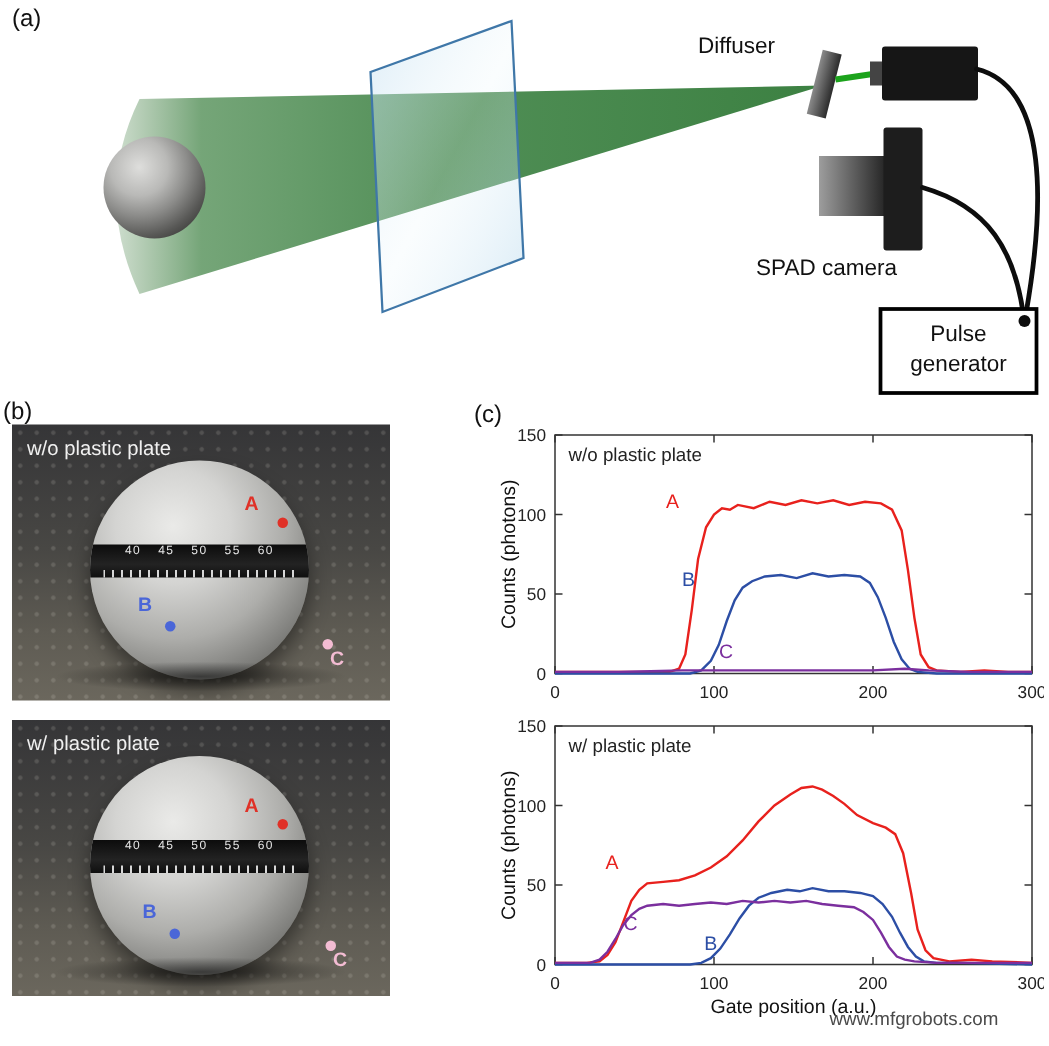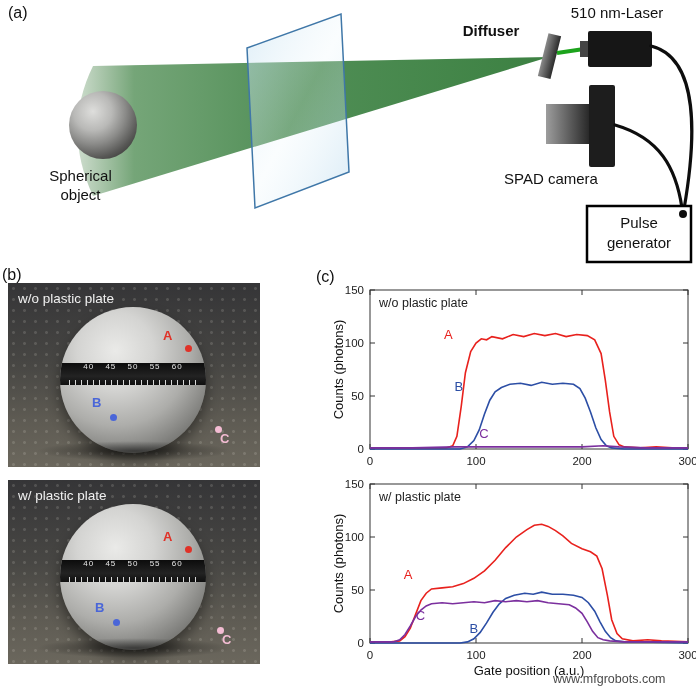"510 nm-Laser" div.abs { html: <div>510 nm-Laser</div> -> none }
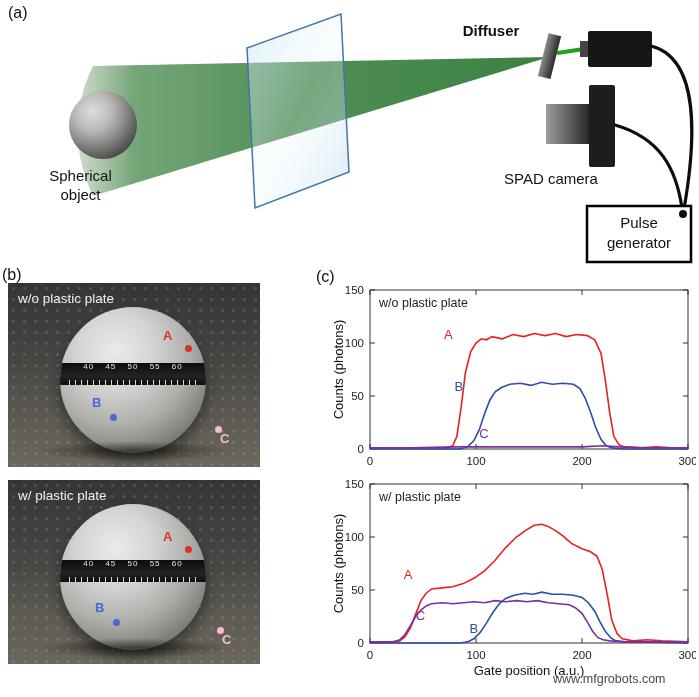"Diffuser" div.abs { font-weight: bold -> none }
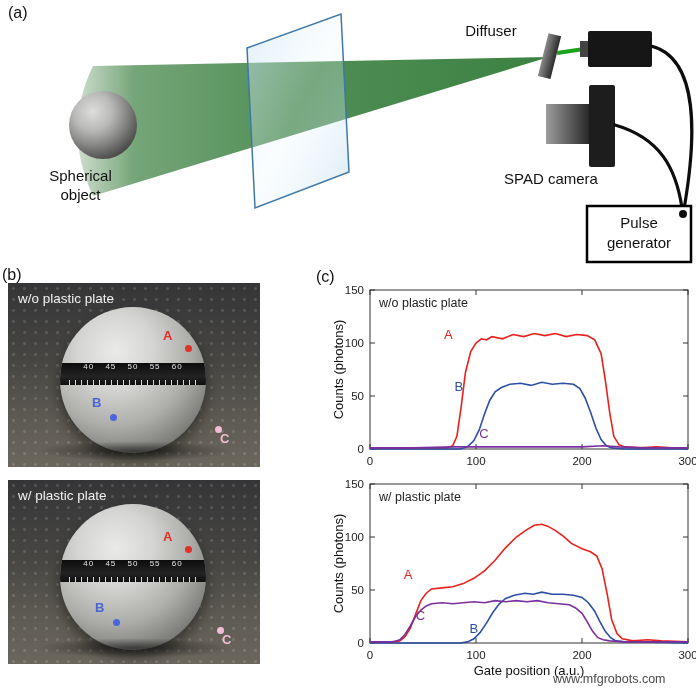"Spherical object" div.abs { html: <div>Spherical object</div> -> none }
